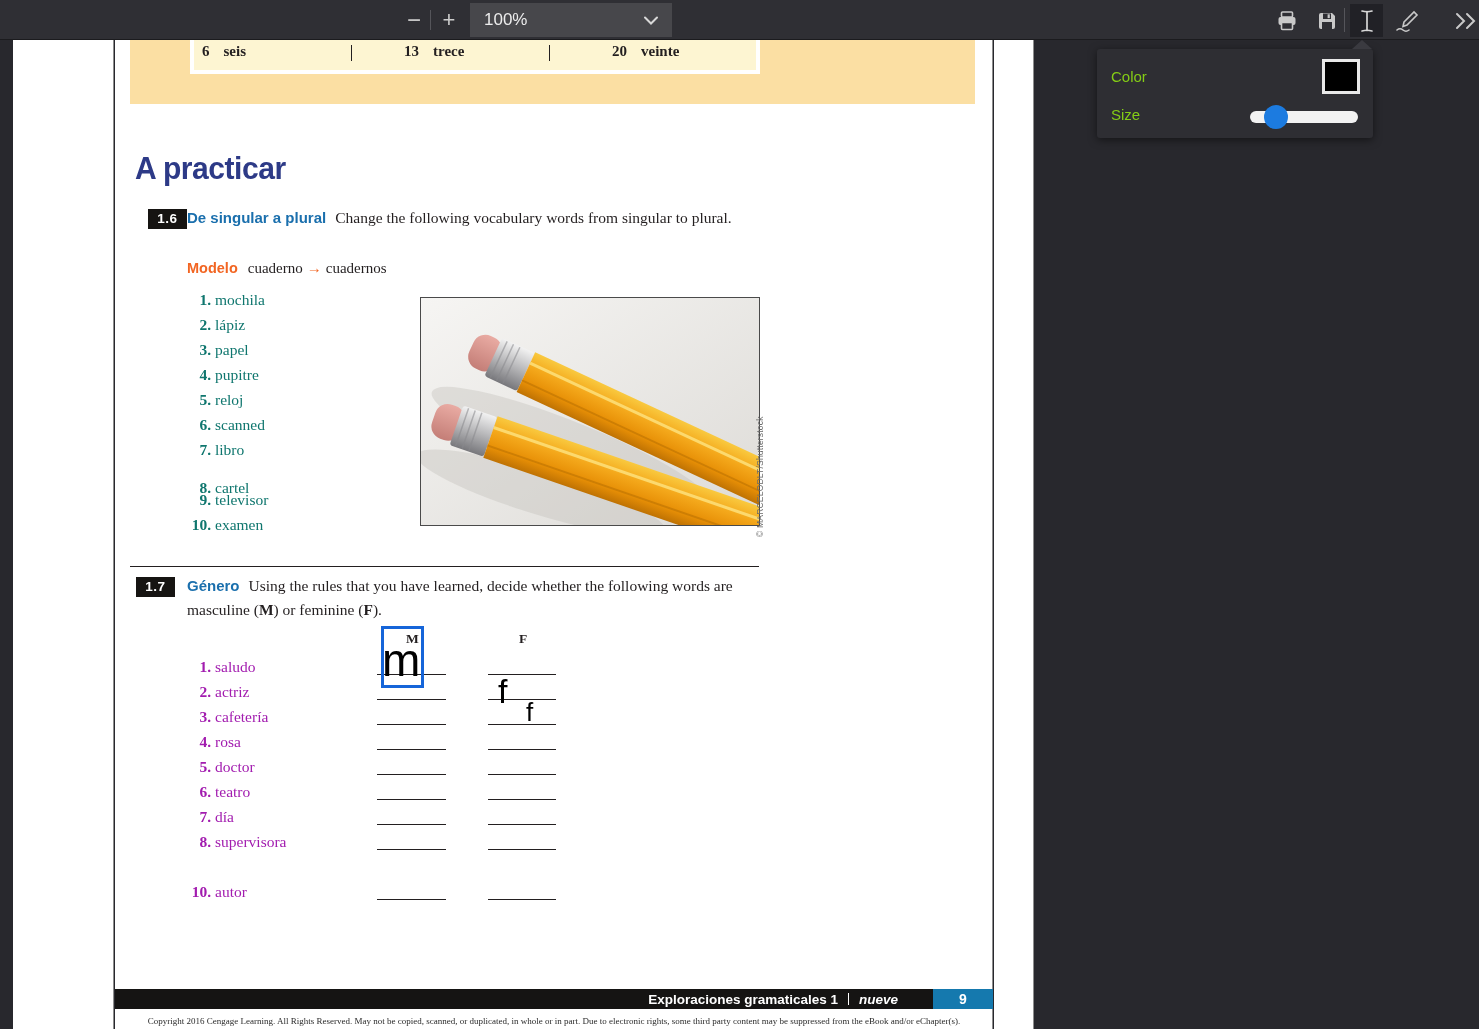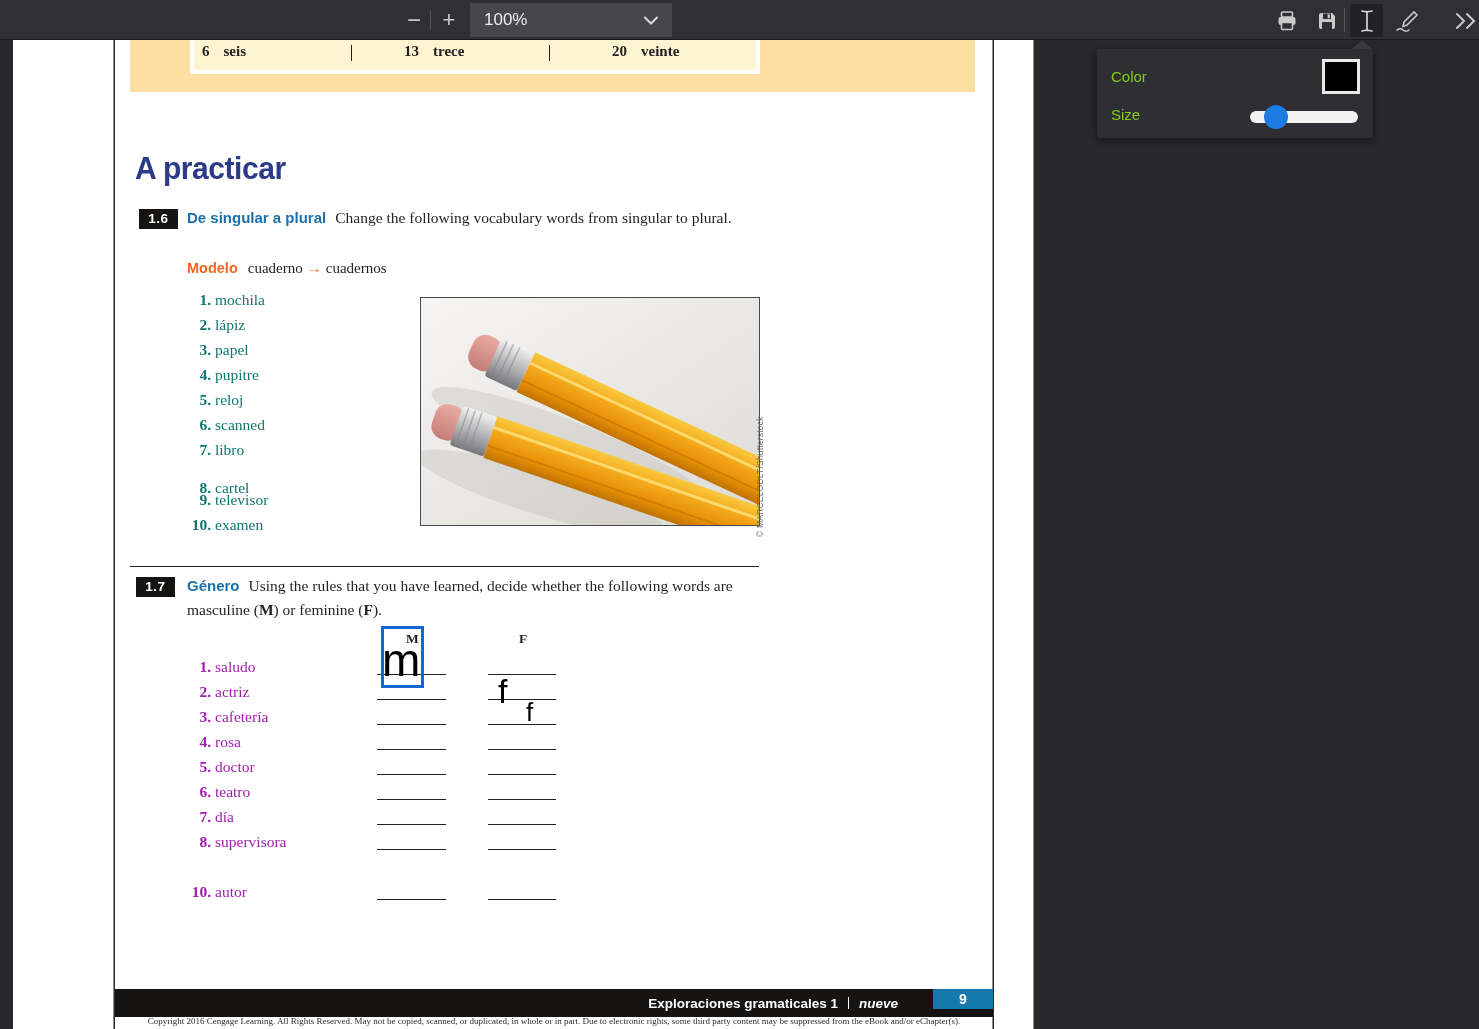"6 seis" .recap { height: 52px -> 64px }
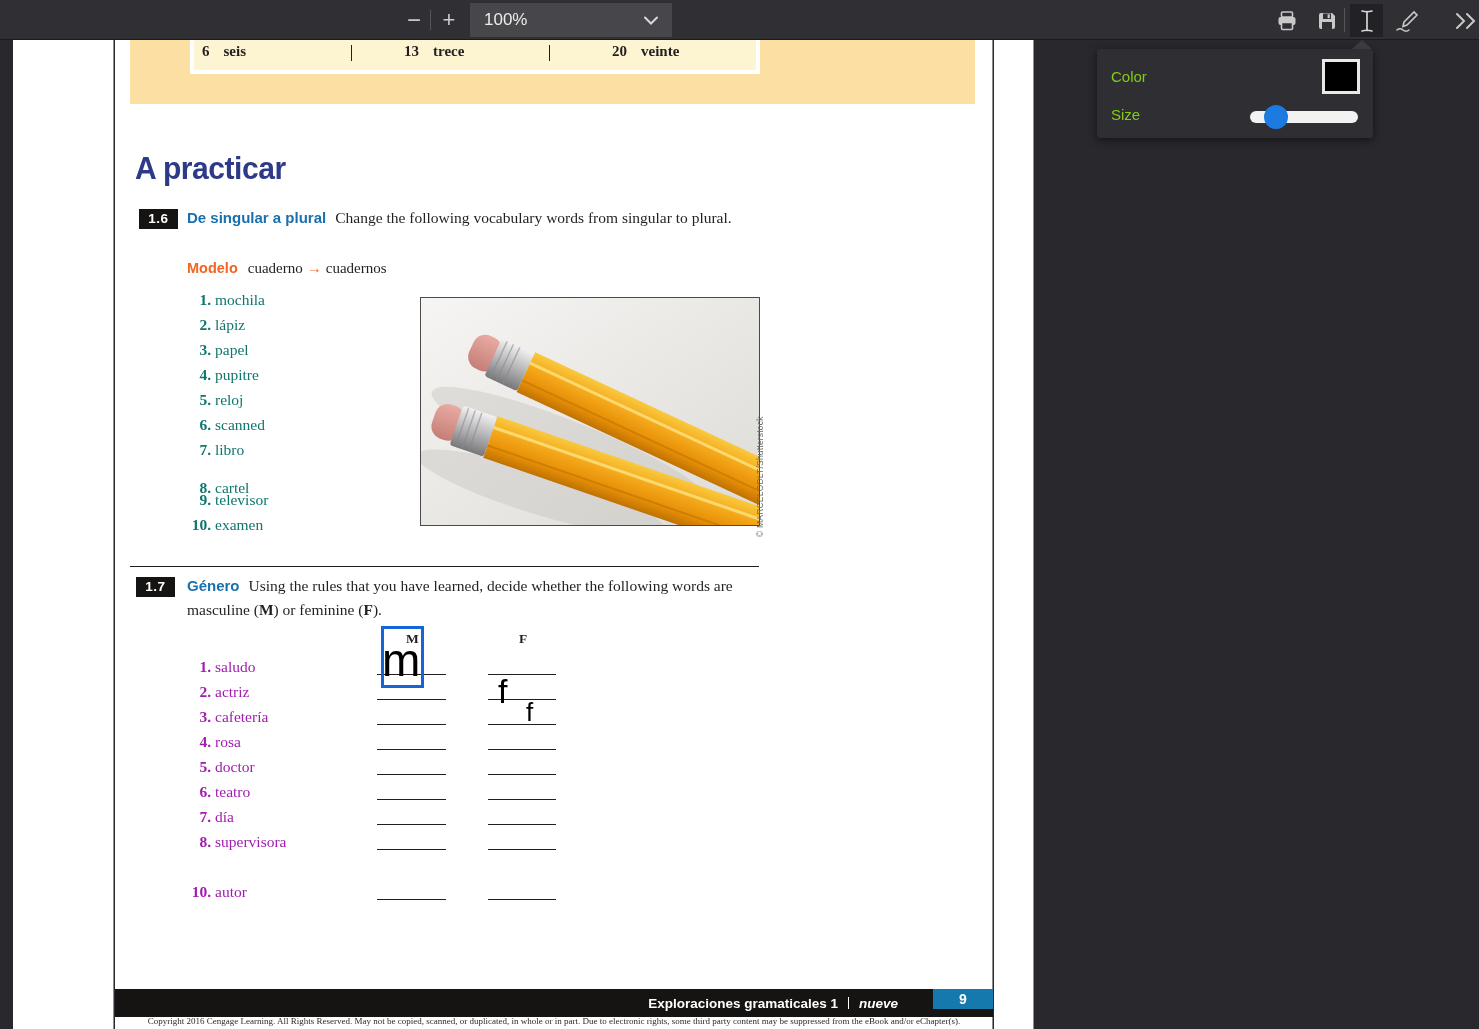"1.6" div.ex-num { left: 24px -> 33px }
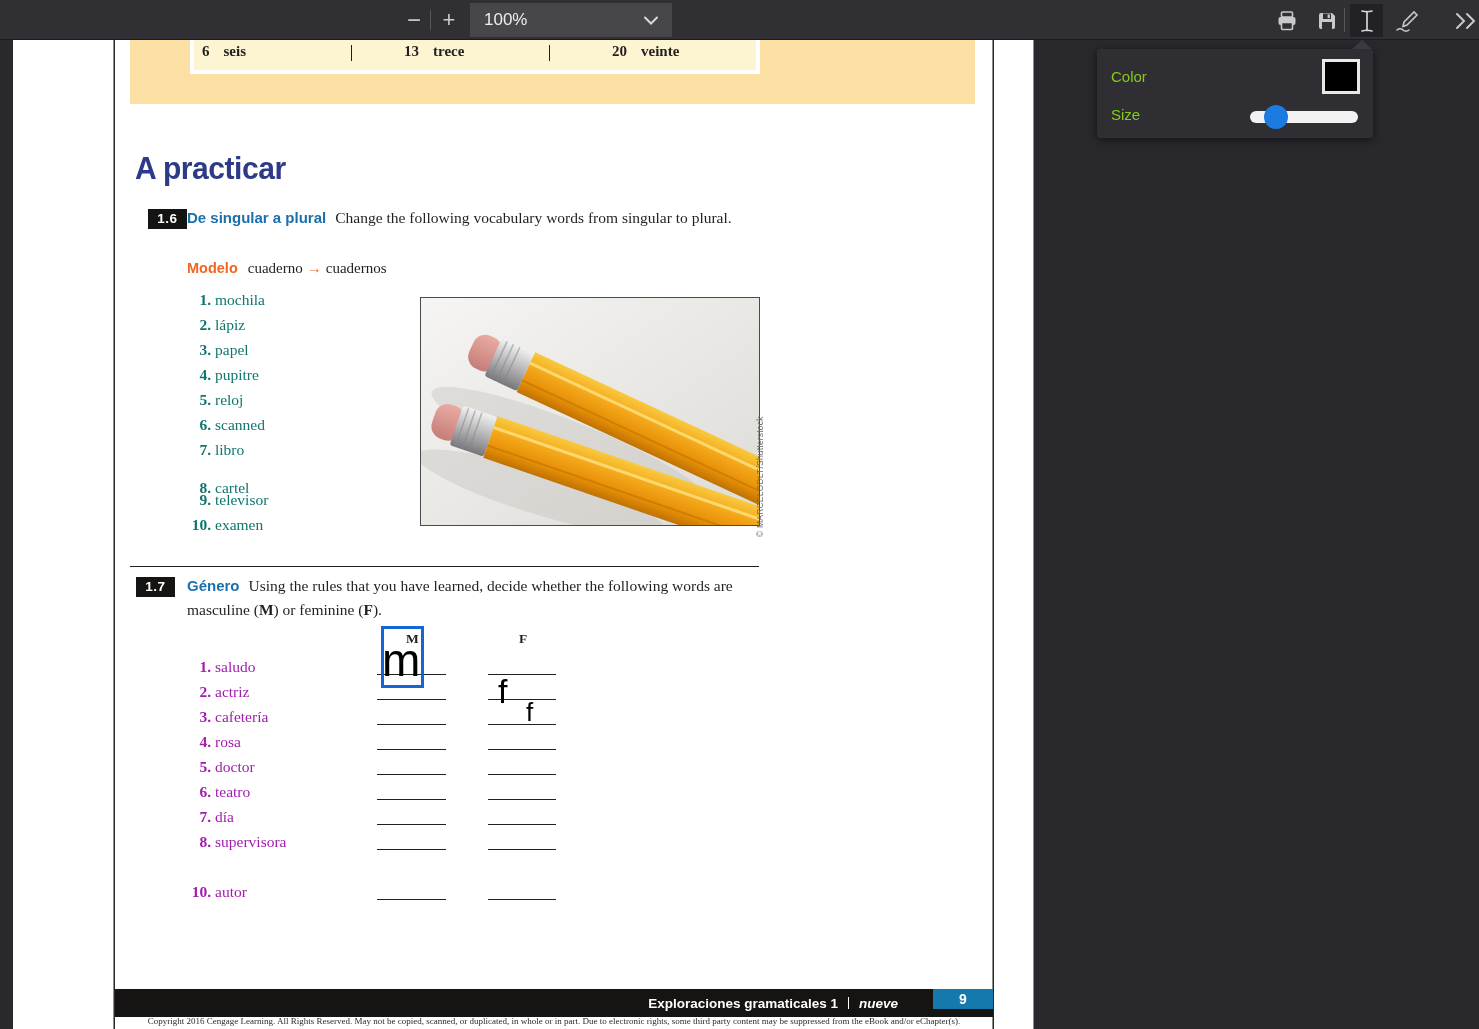"Exploraciones gramaticales 1" .footer-bar { height: 28px -> 20px }
